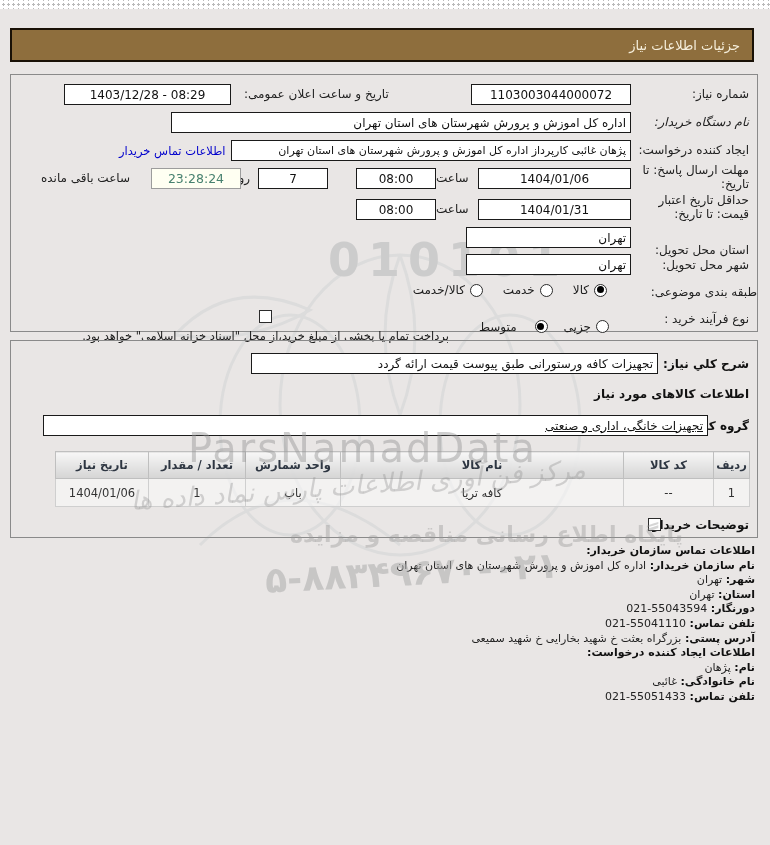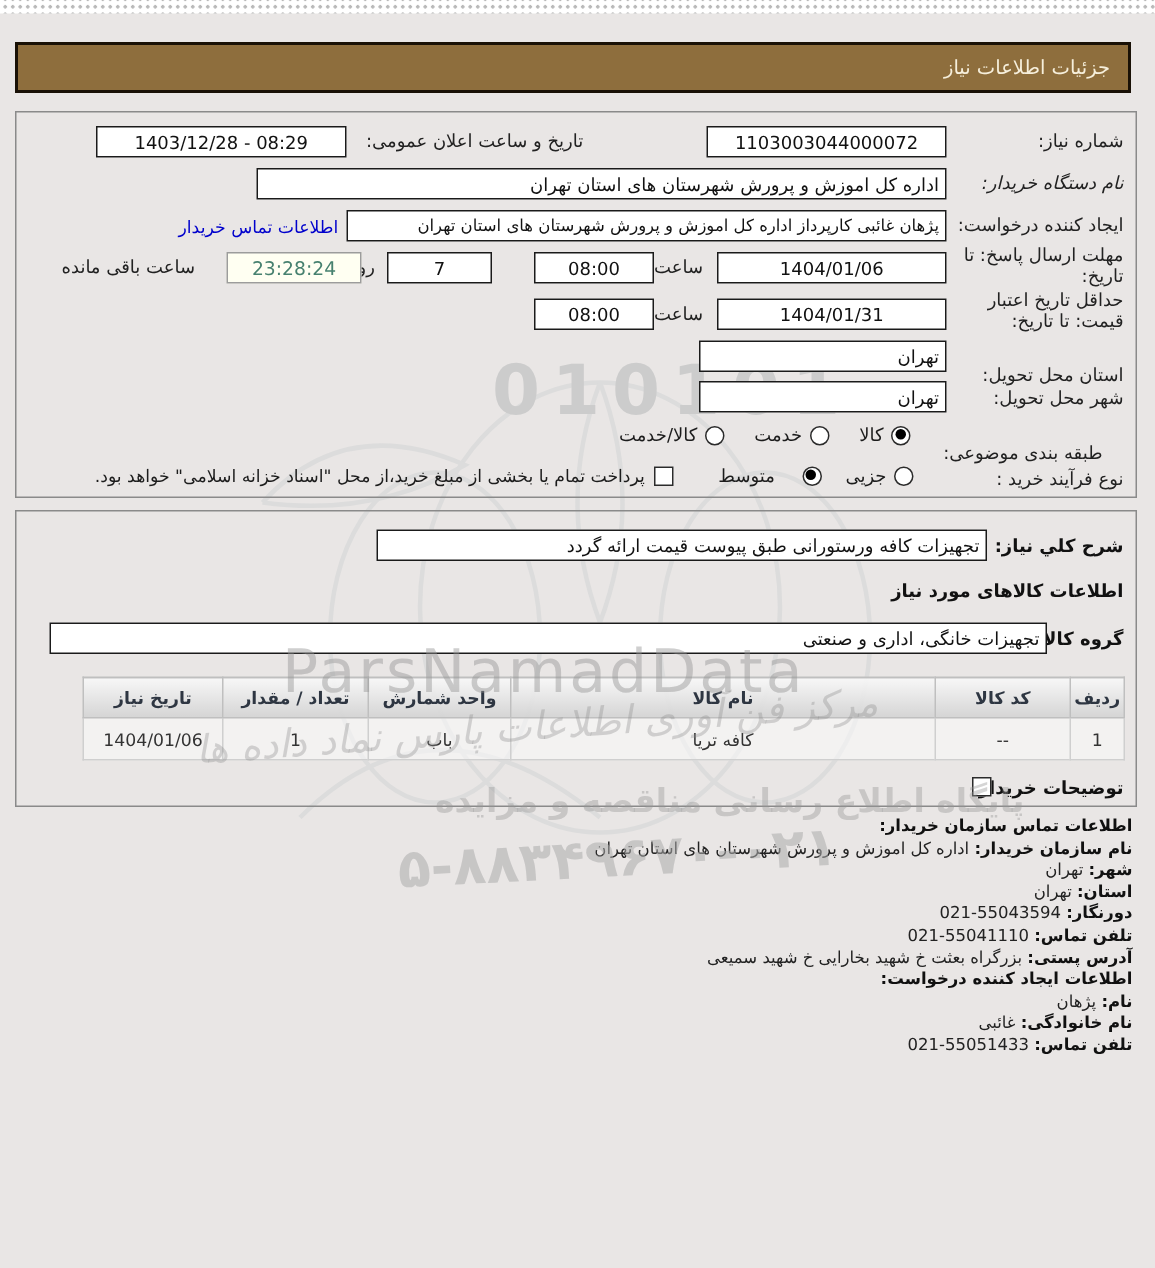"طبقه بندی موضوعی:" div.lbl { margin-top: 10px -> none; right: 22px -> 0 }
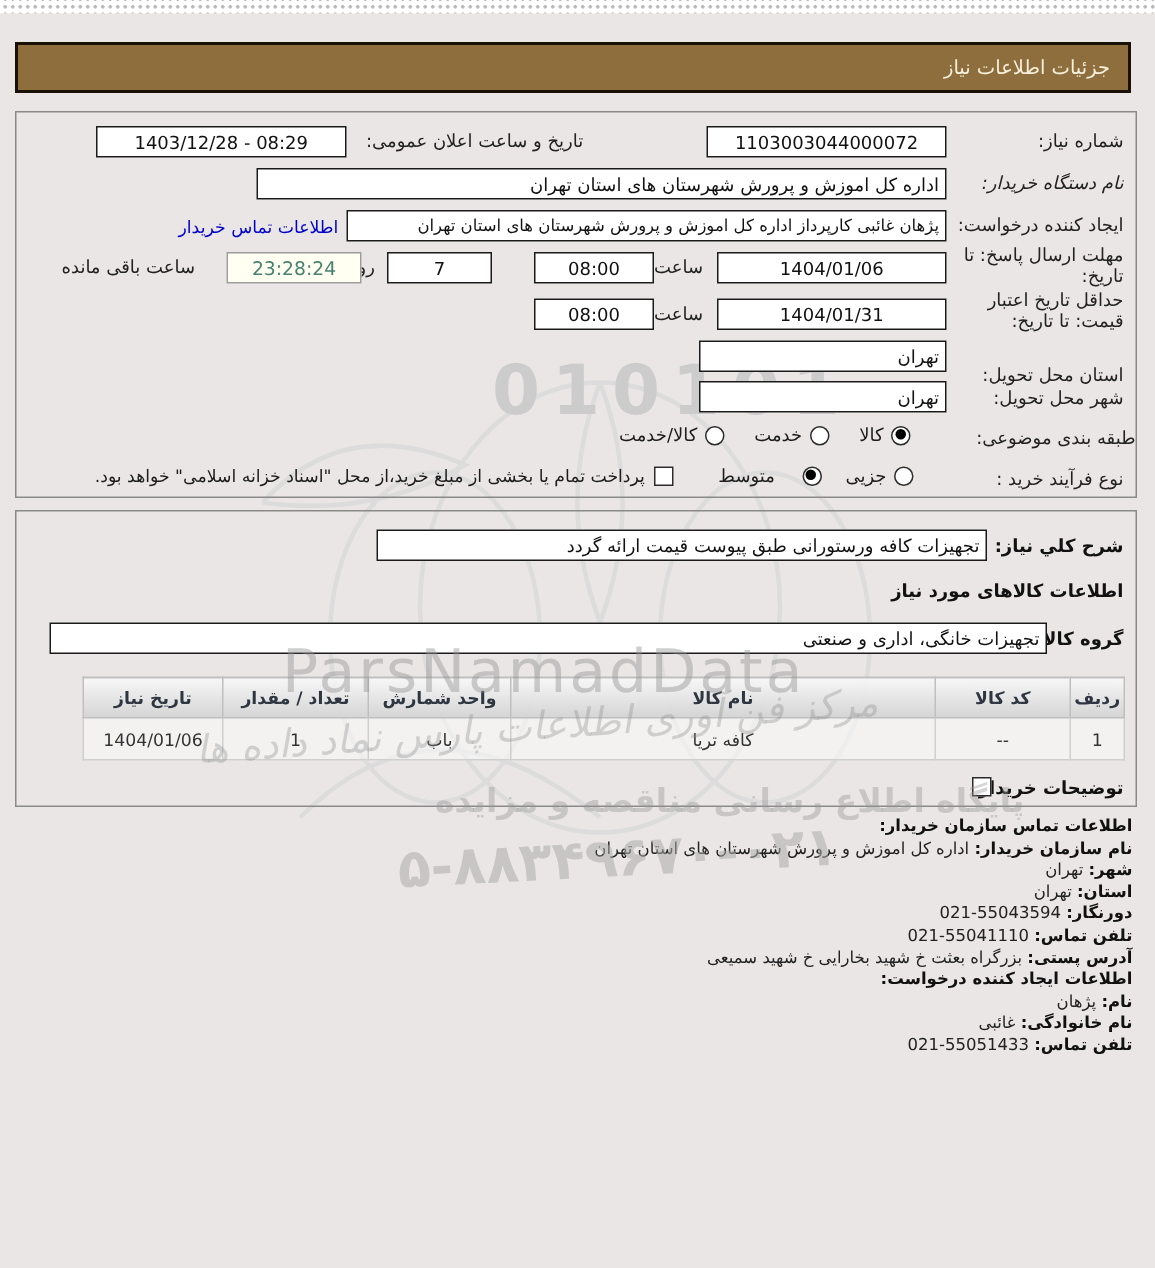"پرداخت تمام یا بخشی از" span { flex-direction: none -> column }
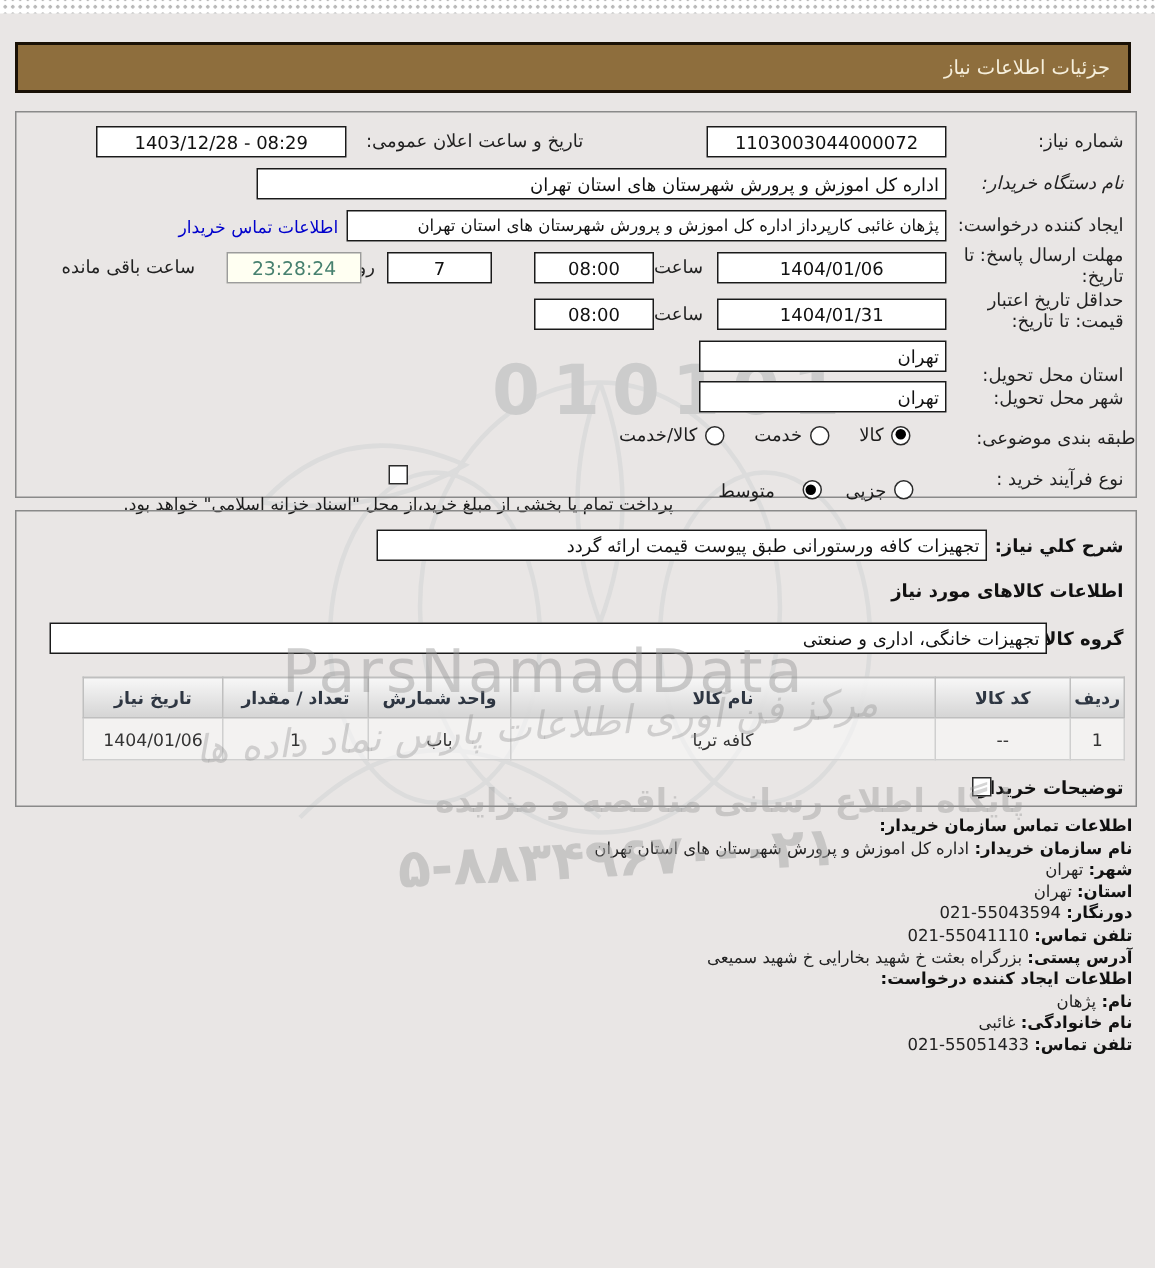"تجهیزات خانگی، اداری و صنعتی" div.inp { left: 22px -> 32px; text-decoration: none -> underline }
